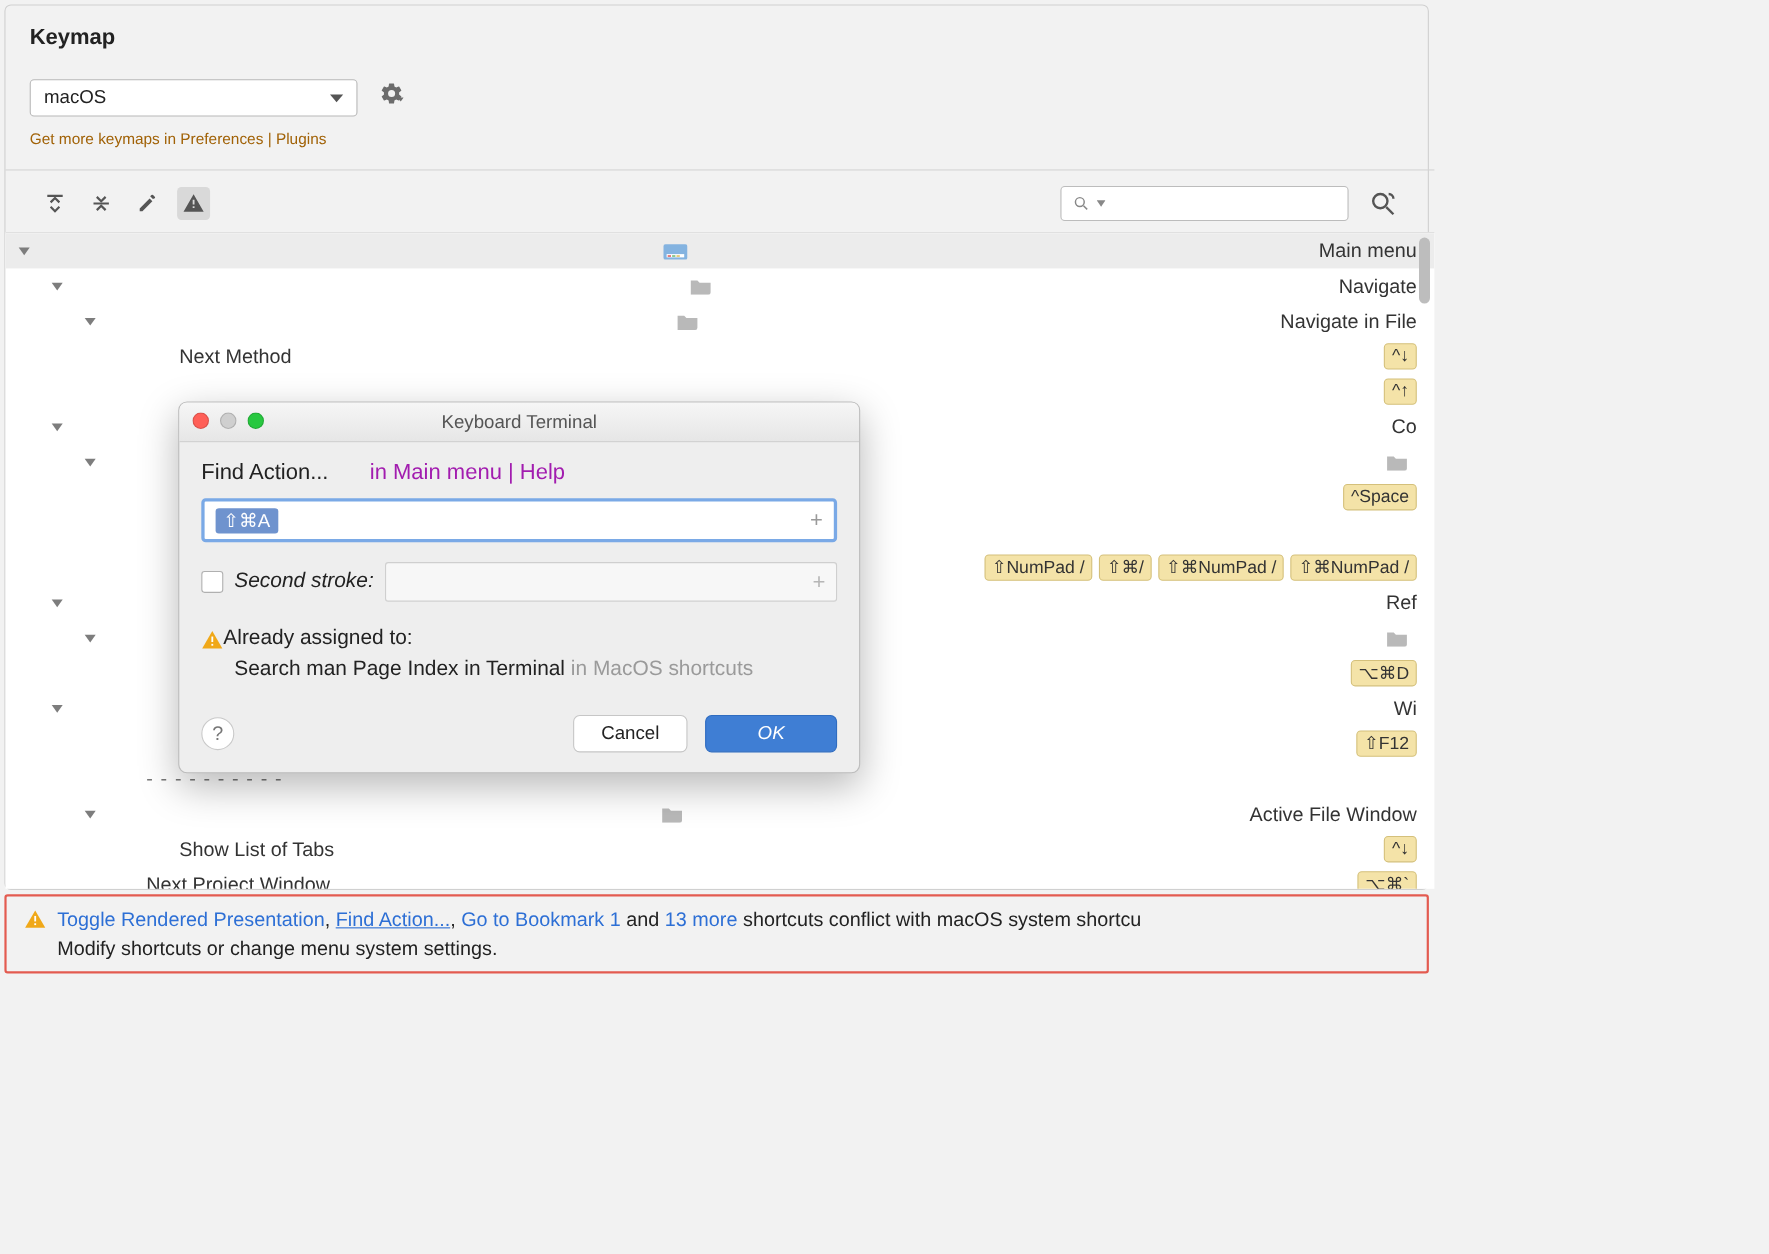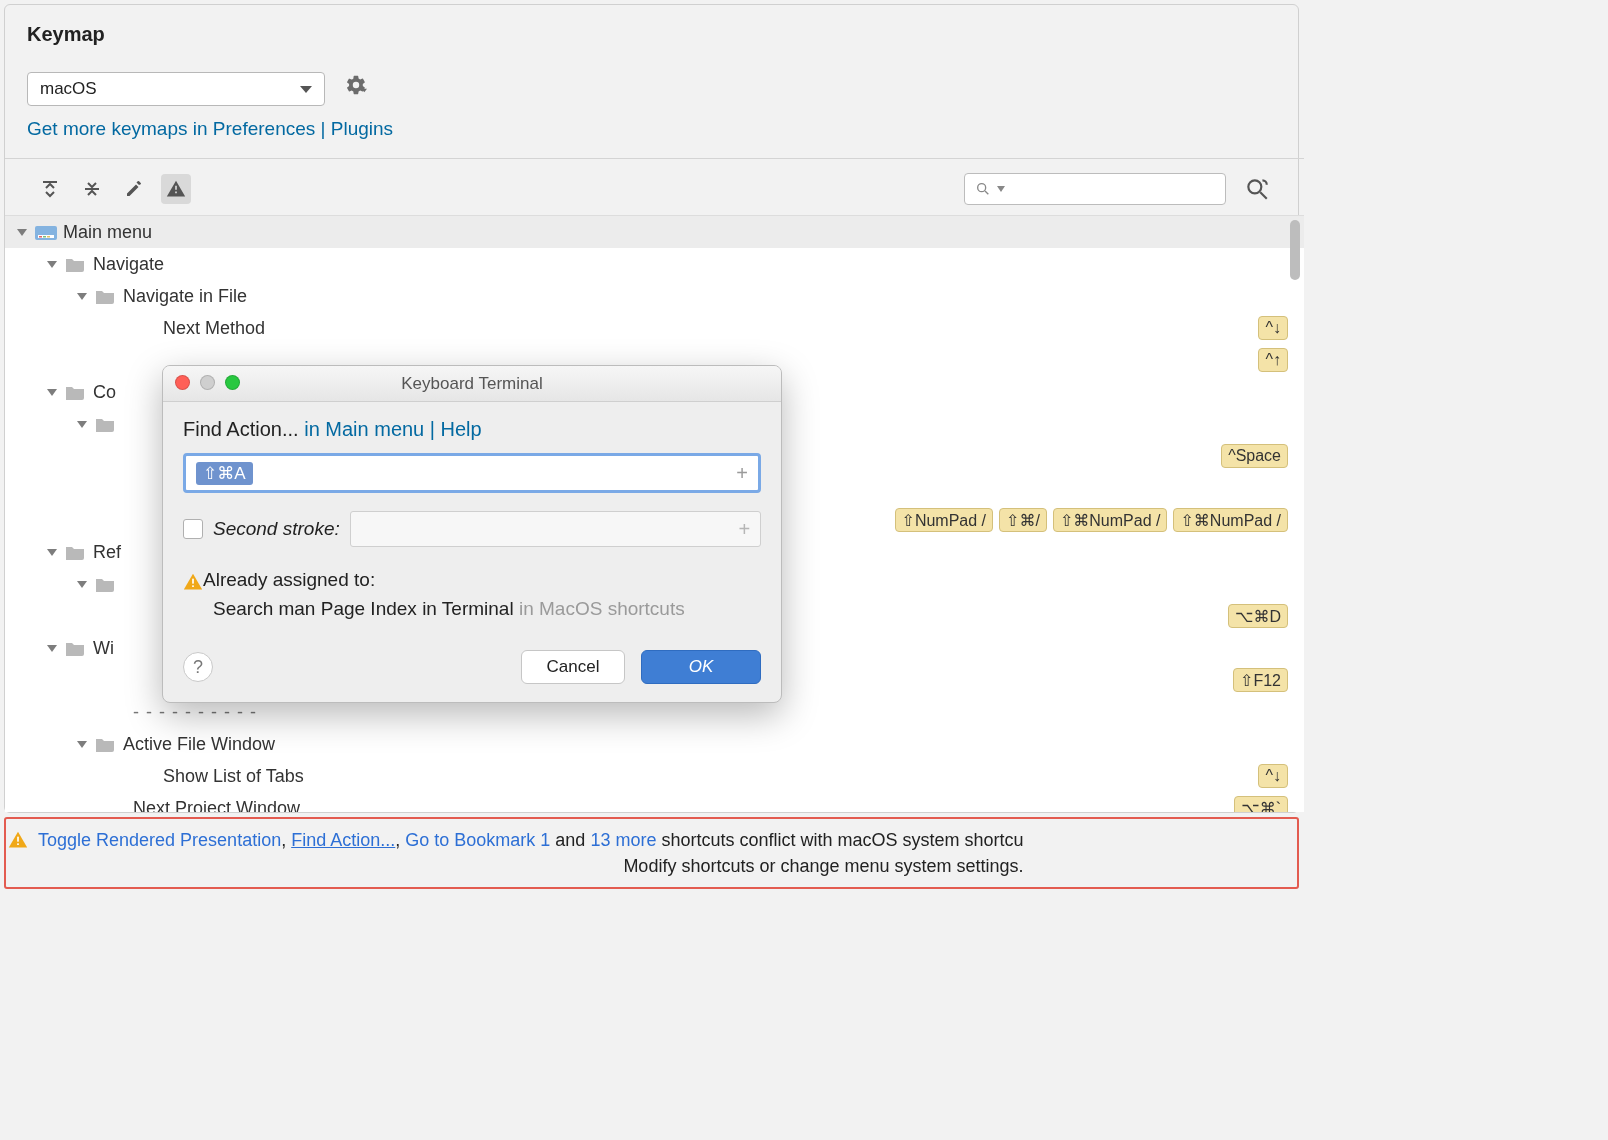"Get more keymaps in Preferences" .link-row a { color: #0369a1 -> #a16207; font-size: 19px -> 14px }
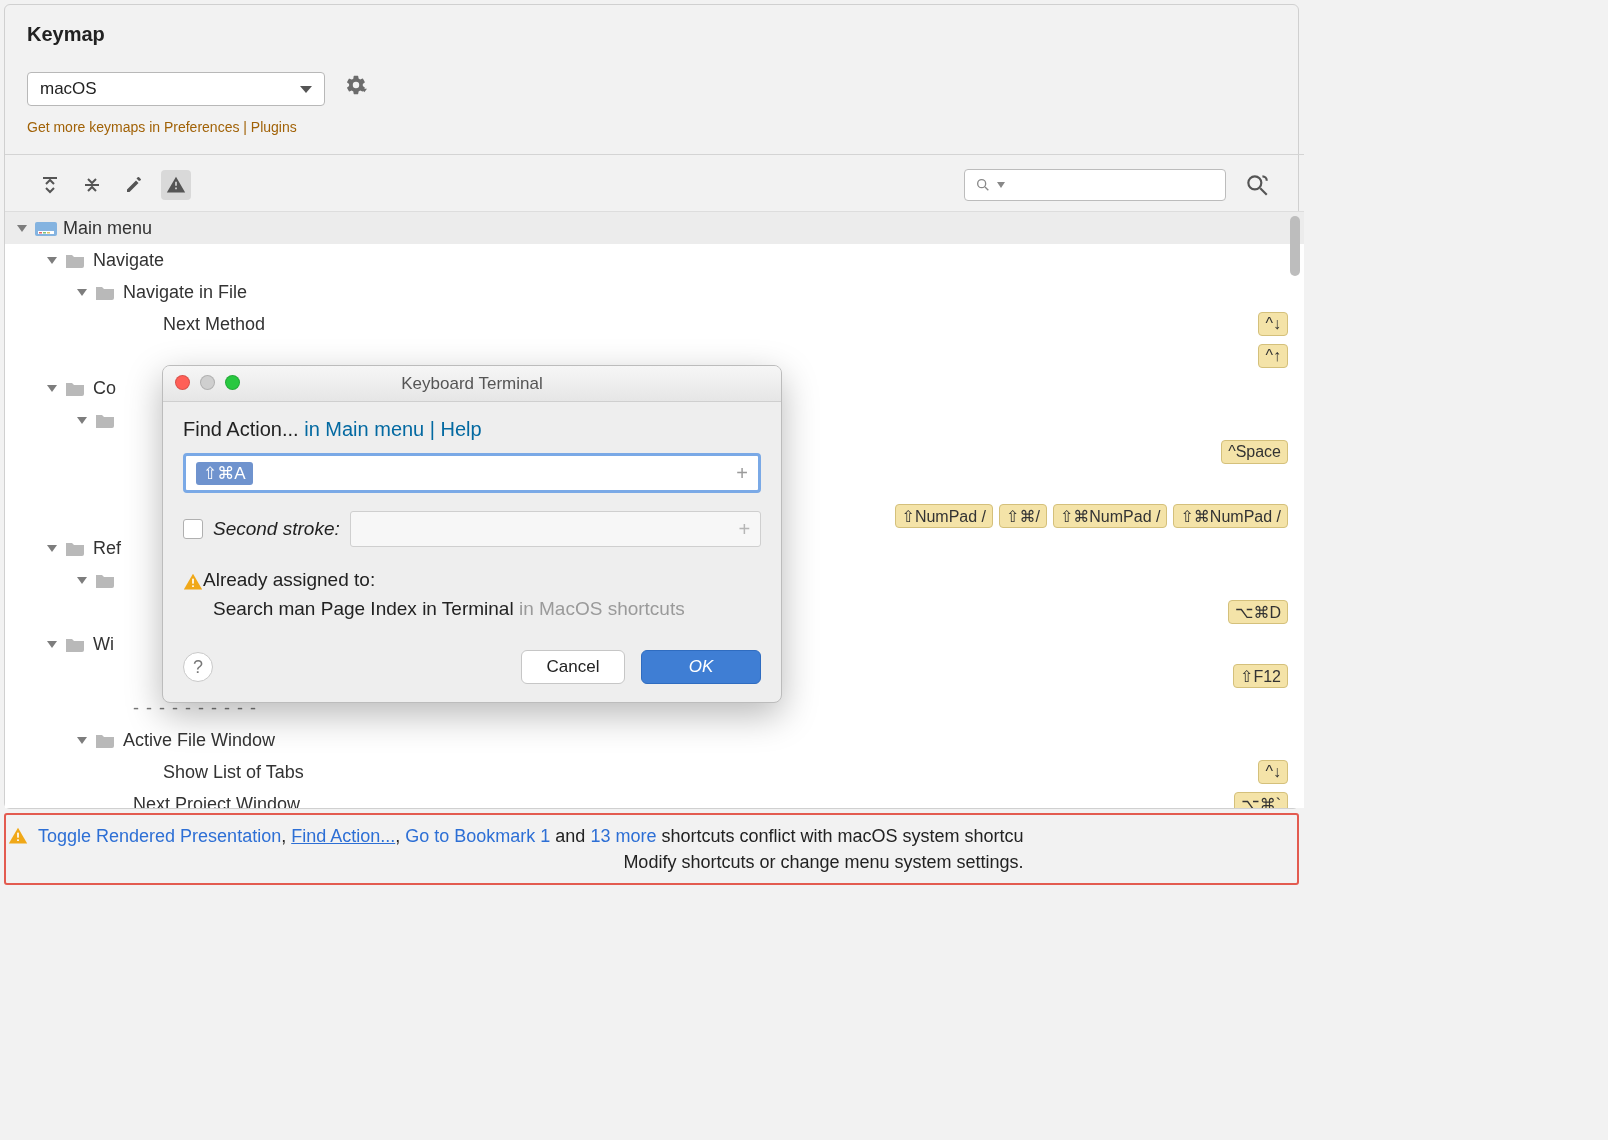"Main menu" .tree-row { justify-content: none -> space-between }
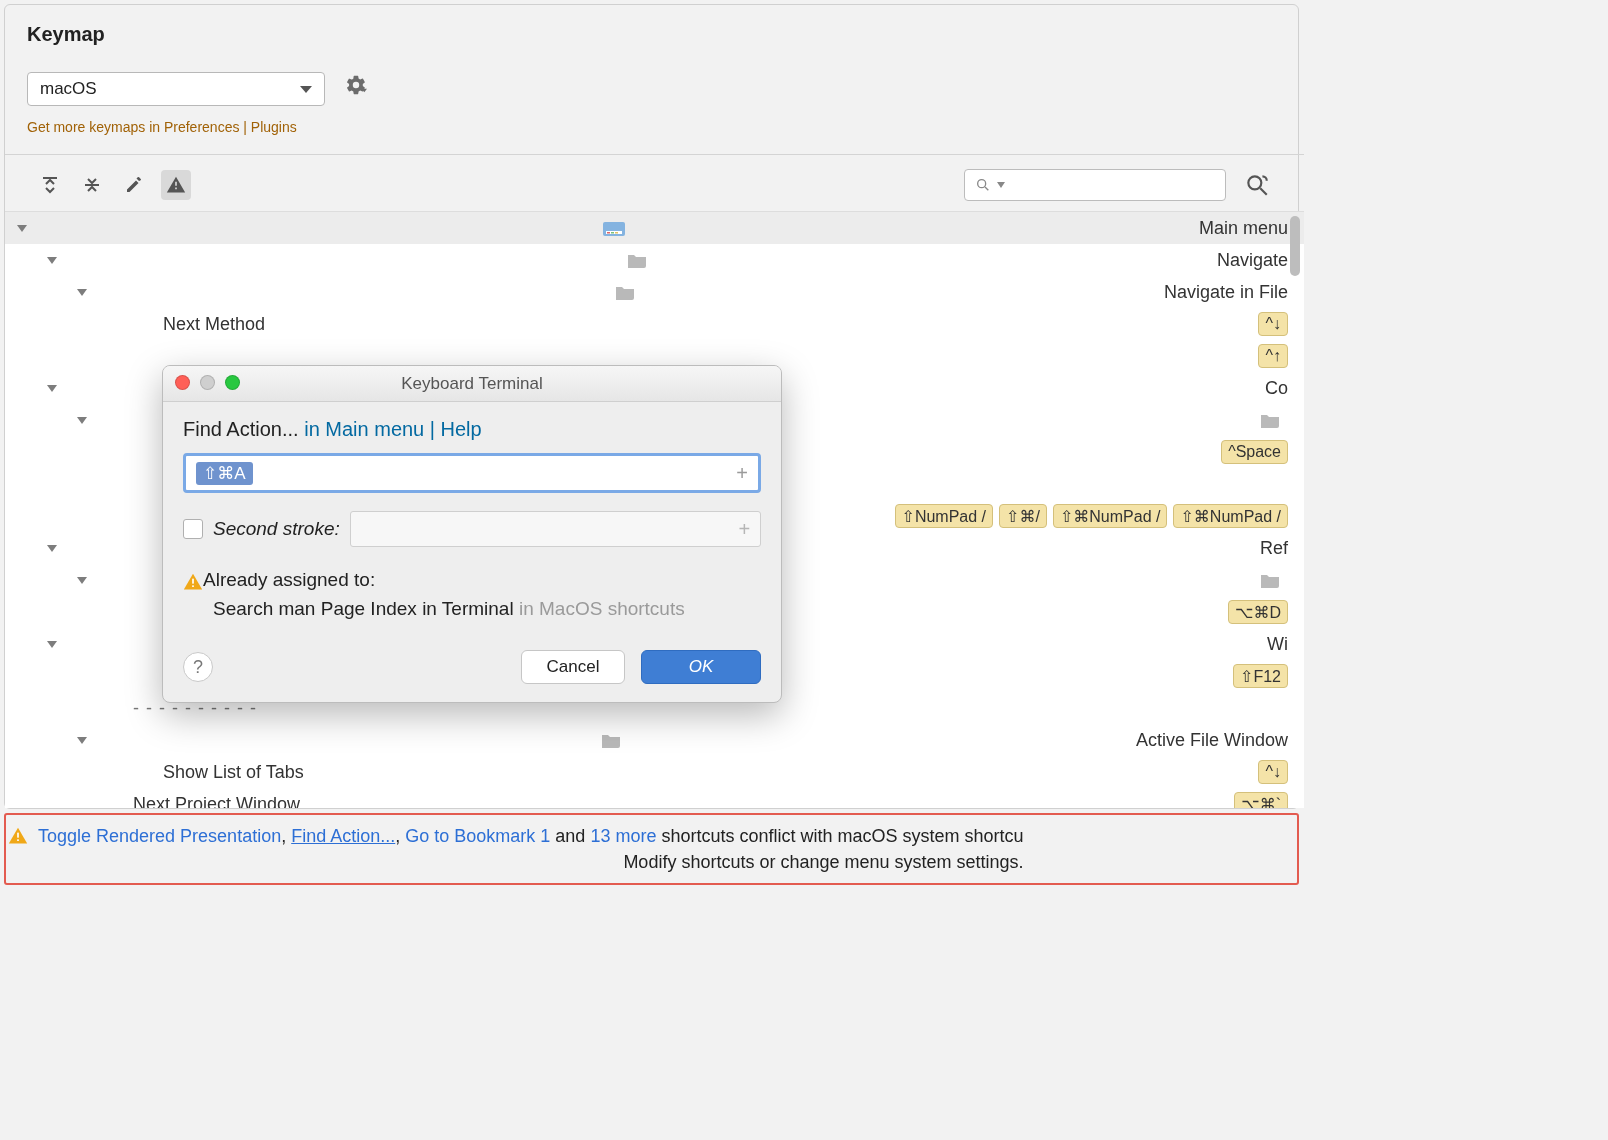"in Main menu | Help" .dlg-action-label .ctx { color: #0369a1 -> #a21caf; margin-left: none -> 32px }
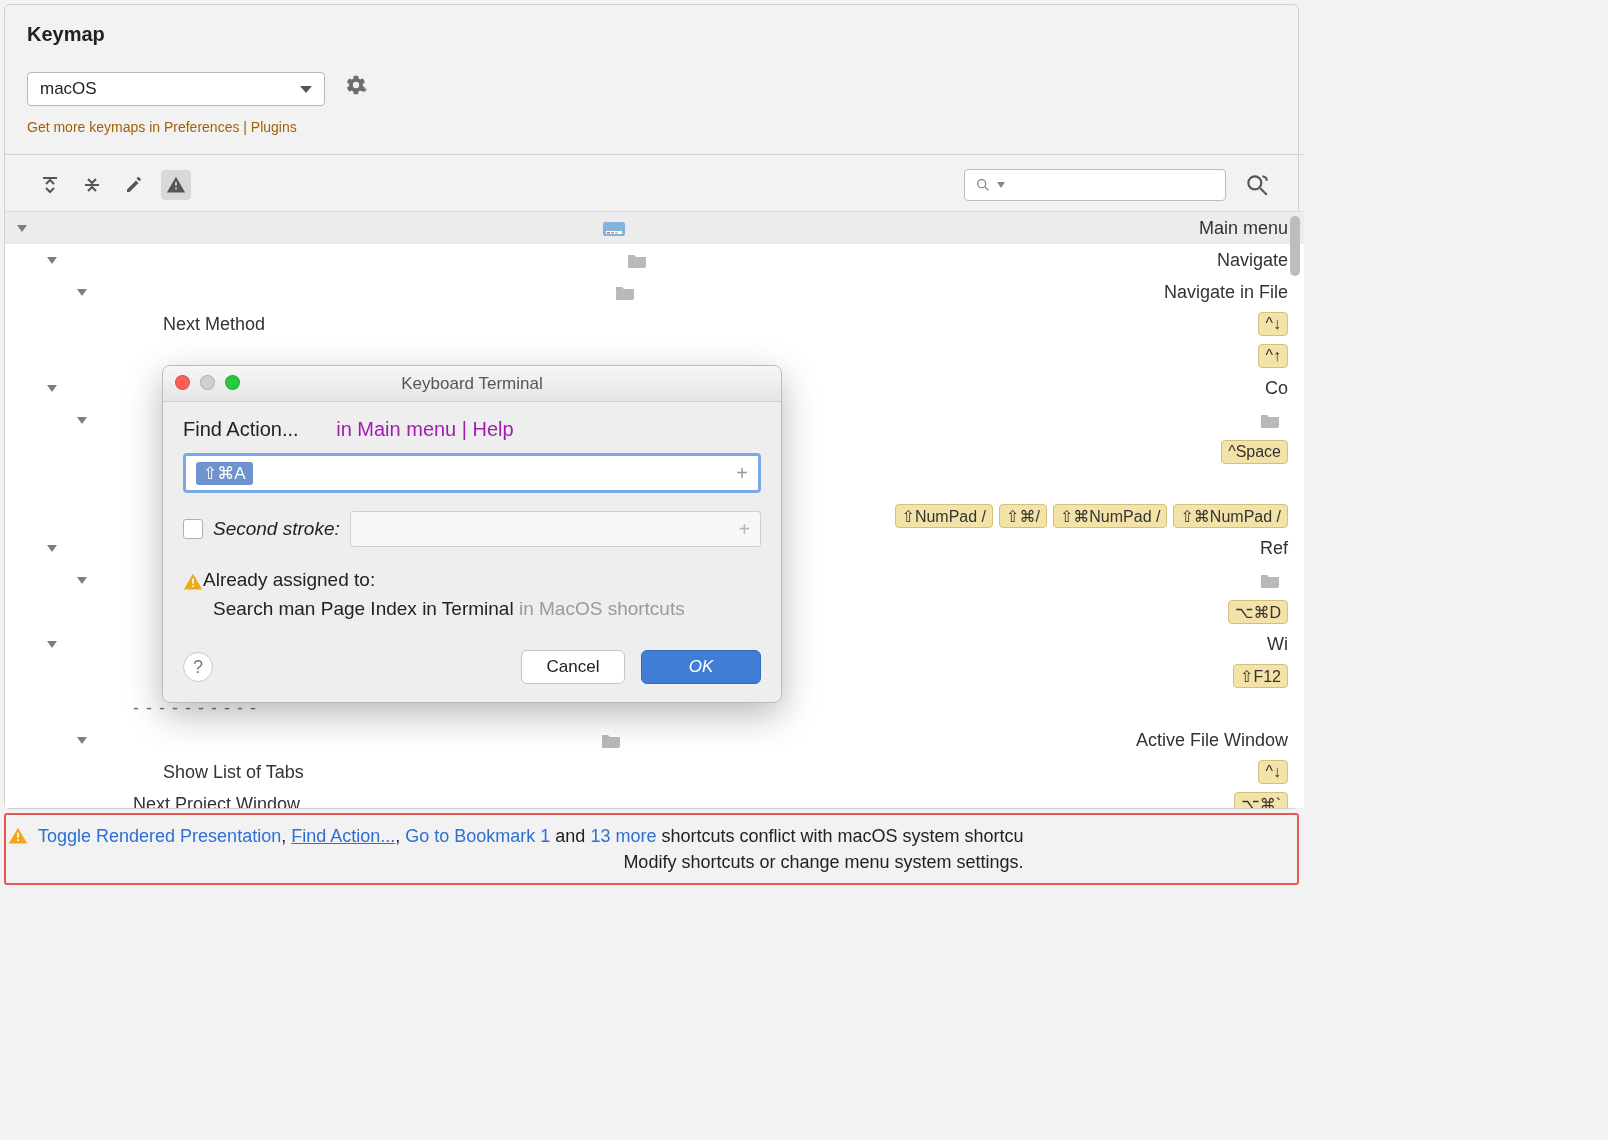"Toggle Rendered Presentation, Find" .footer-warn { padding: 8px 2px -> 8px 16px; text-align: right -> none }
